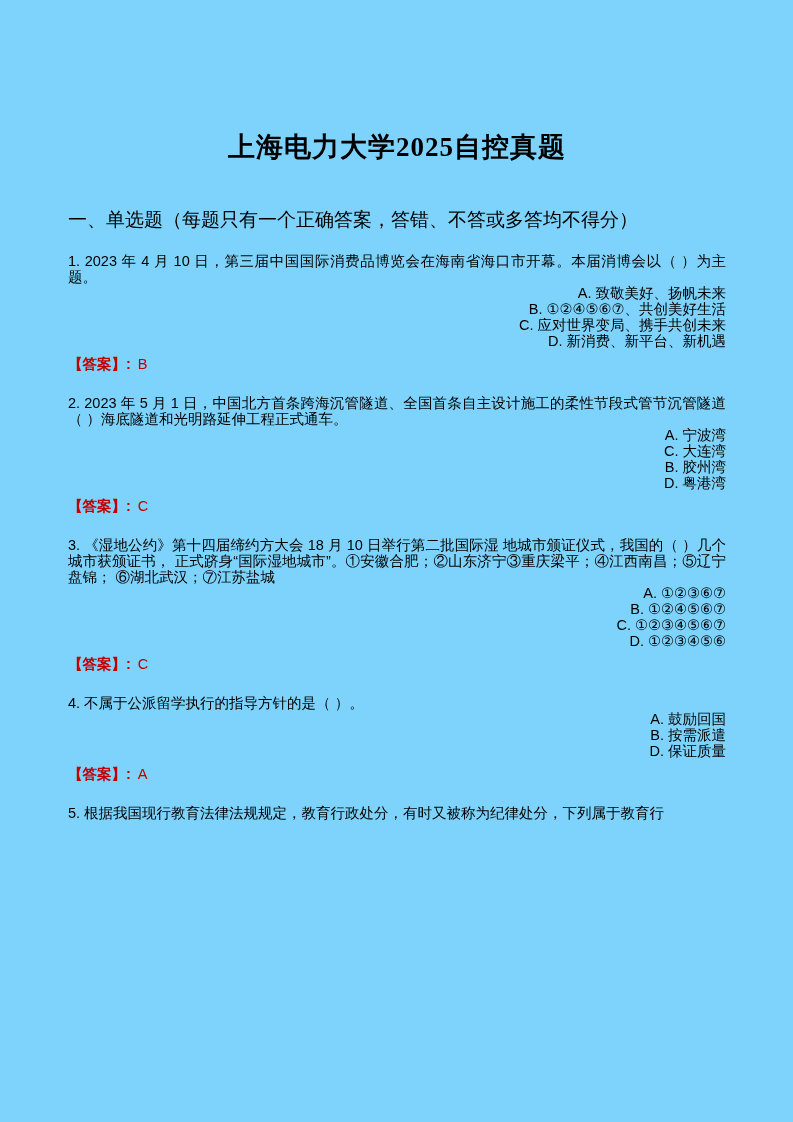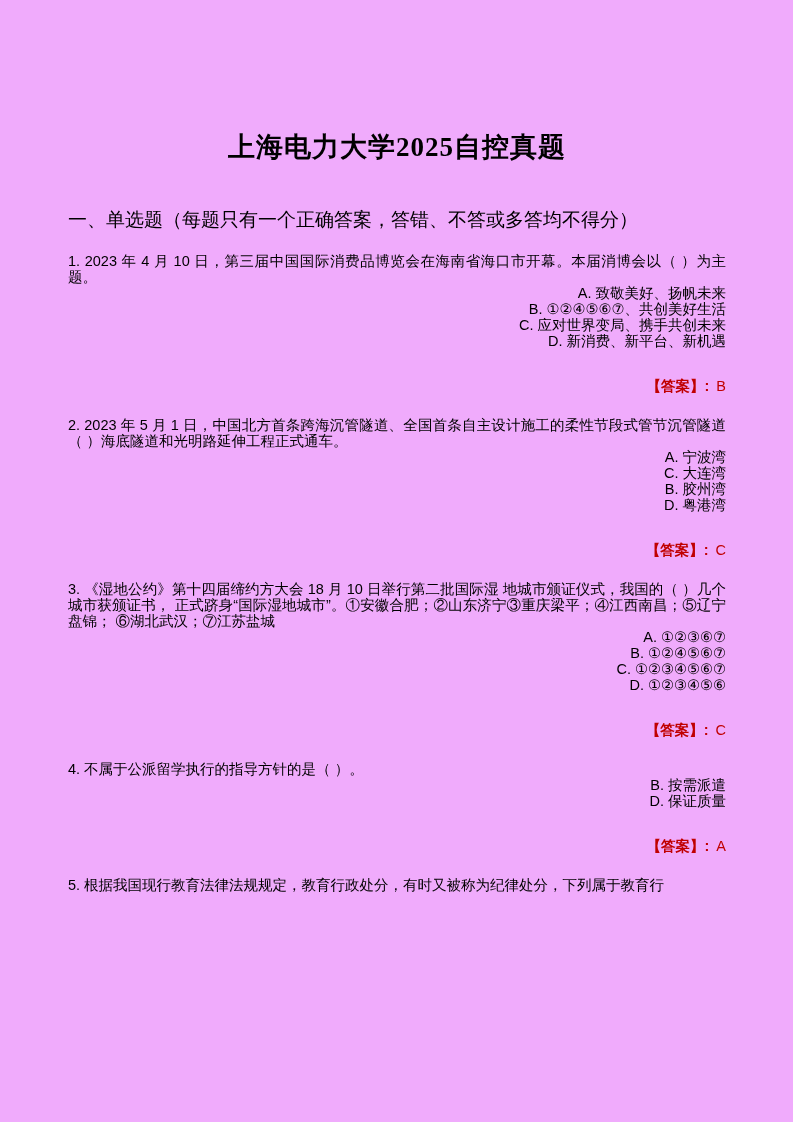"上海电力大学2025自控真题" .page { background: #f0abfc -> #7dd3fc }
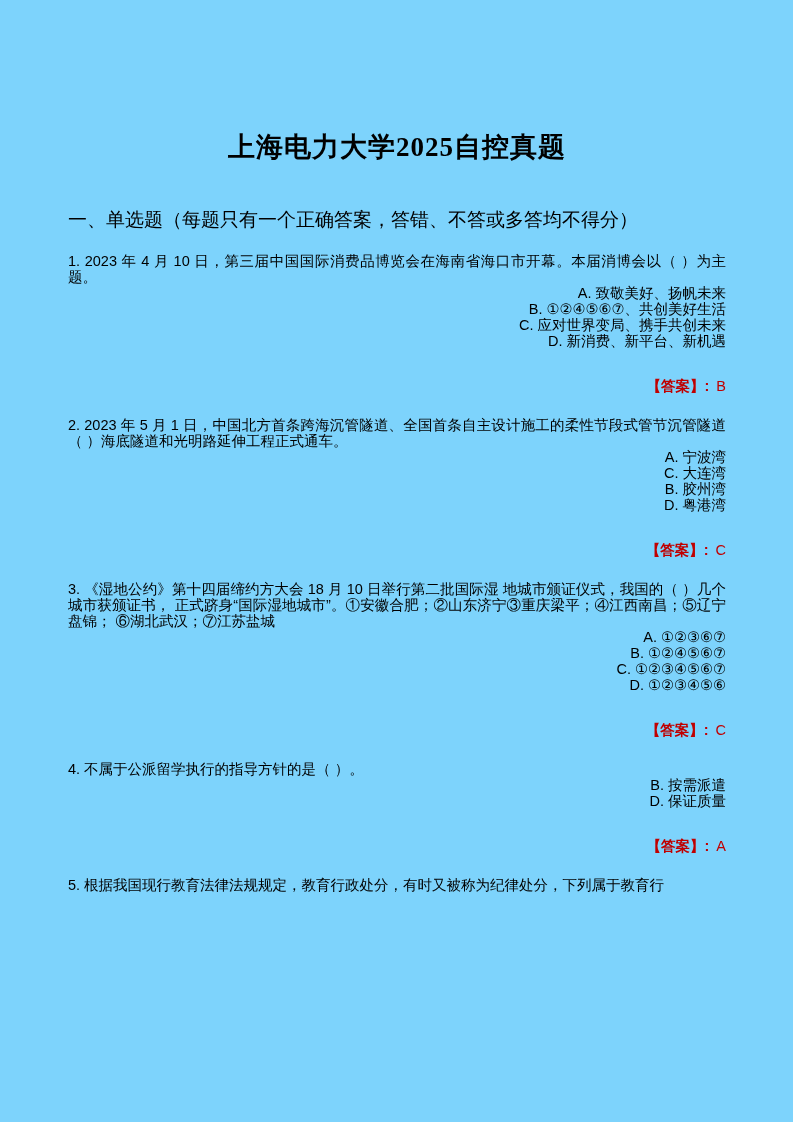"【答案】: B" .answer-line { margin-top: 26px -> 4px; text-align: right -> none }
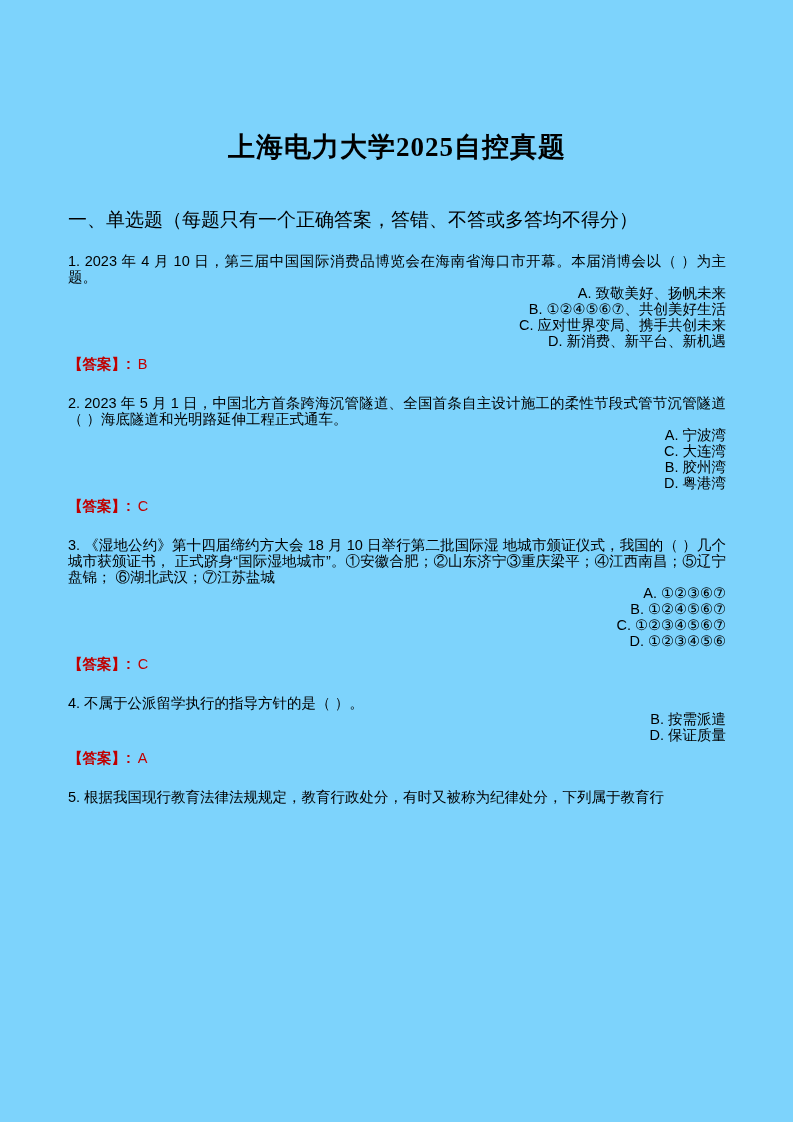"A. 鼓励回国" div.option { html: none -> <div>A. 鼓励回国</div> }
